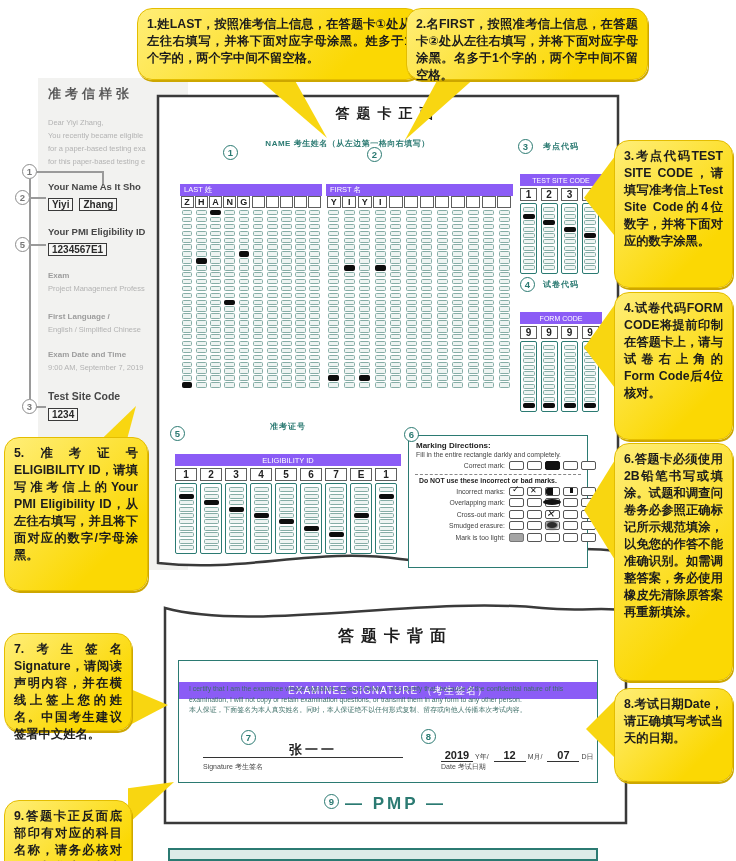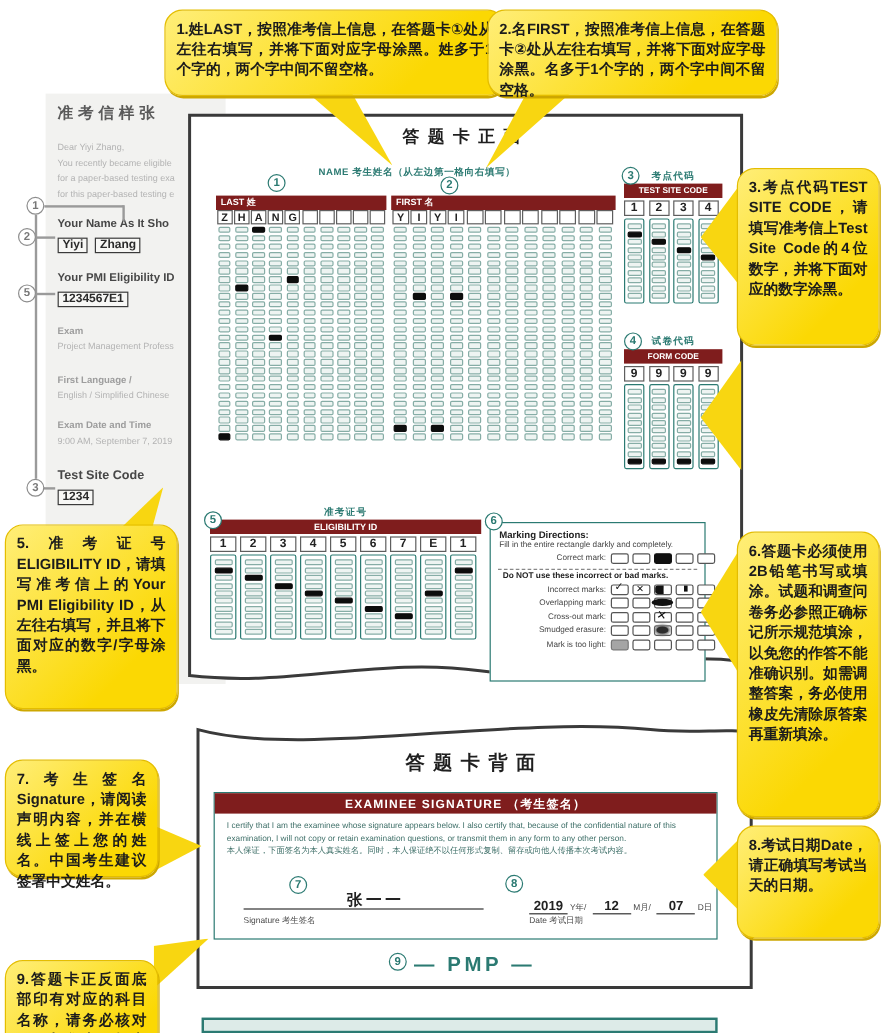"LAST 姓" .tealbar { background: #7f1d1d -> #8b5cf6; font-weight: bold -> normal; margin-top: none -> 21px }
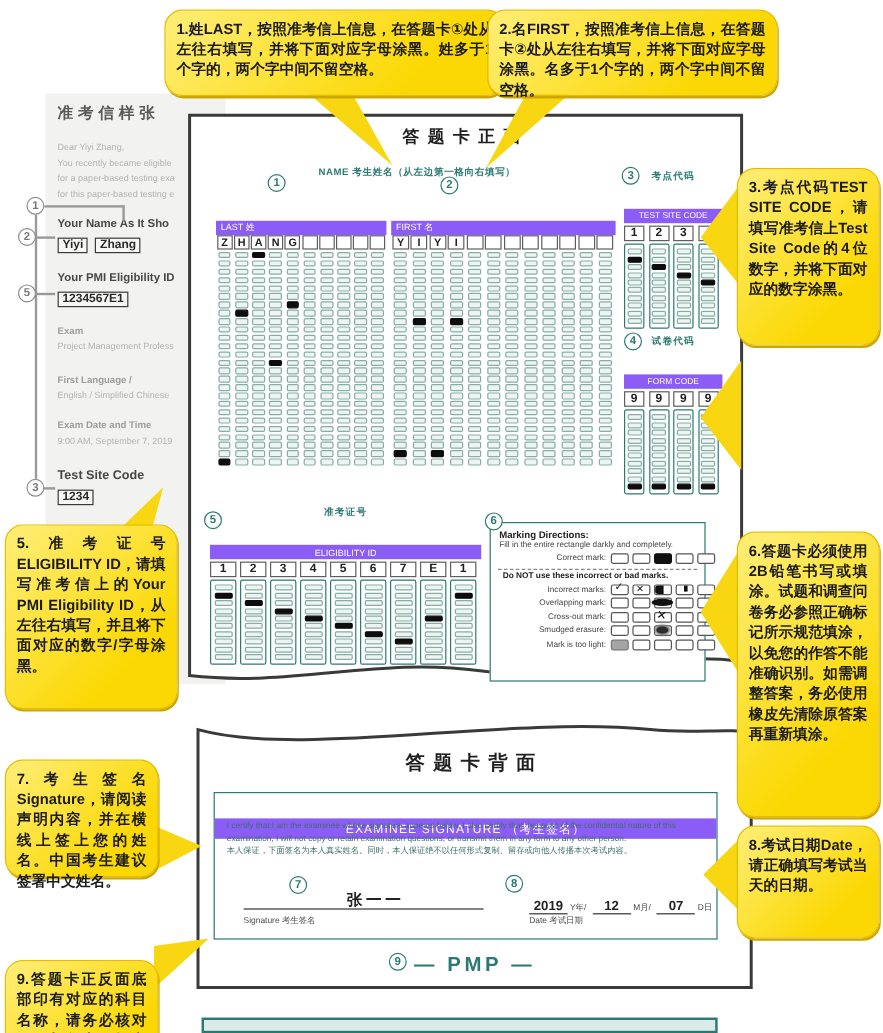"4.试卷代码FORM CODE将提前印制在答题卡上，请与试卷右上角的Form" div.callout { html: none -> <div>4.试卷代码FORM CODE将提前印制在答题卡上，请与试卷右上角的Form Code后4位核对。</div> }
